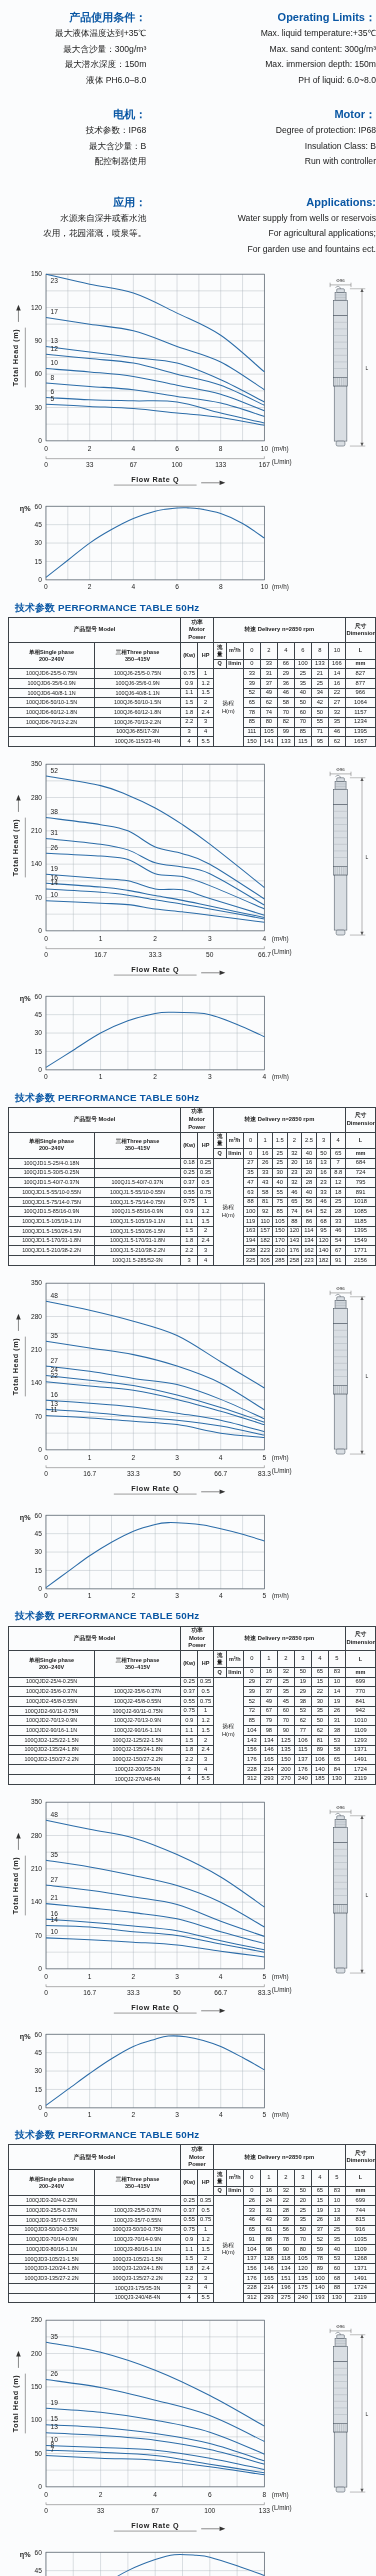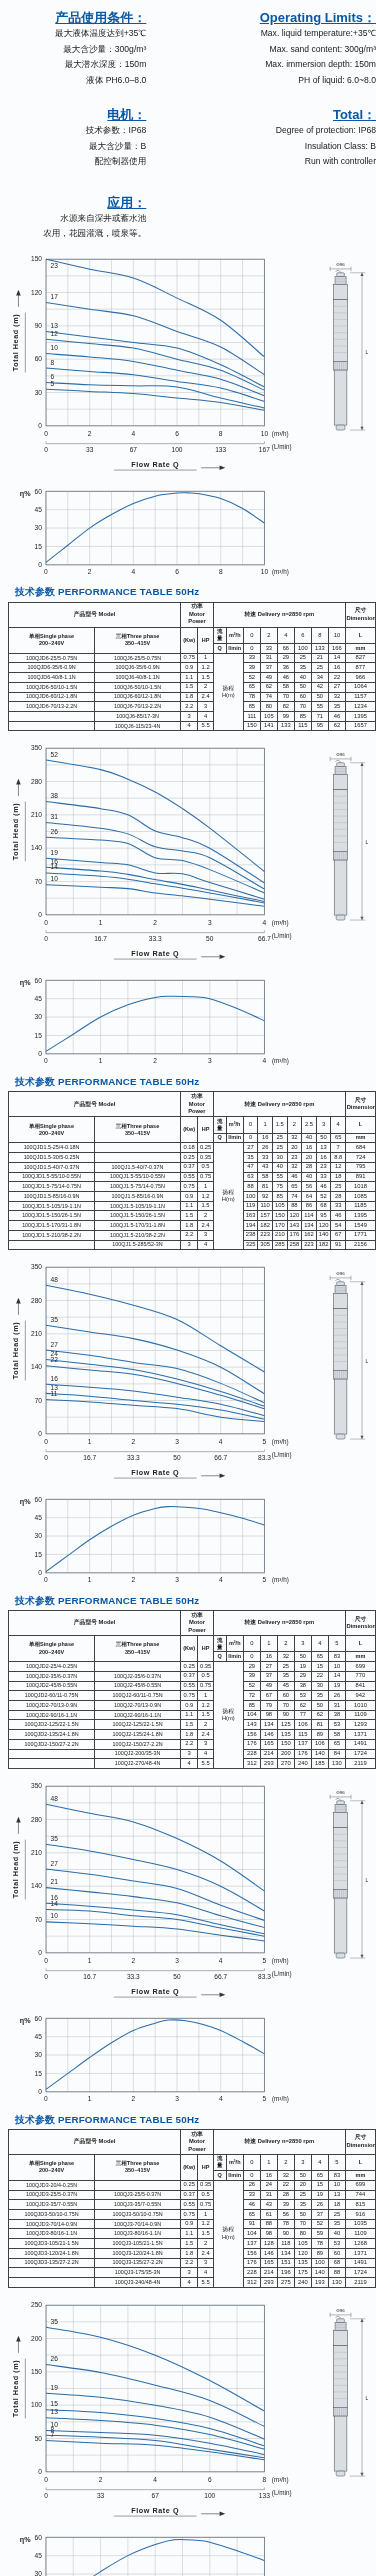"产品使用条件：" .info-title { font-size: 13px -> 11px; text-decoration: underline -> none }
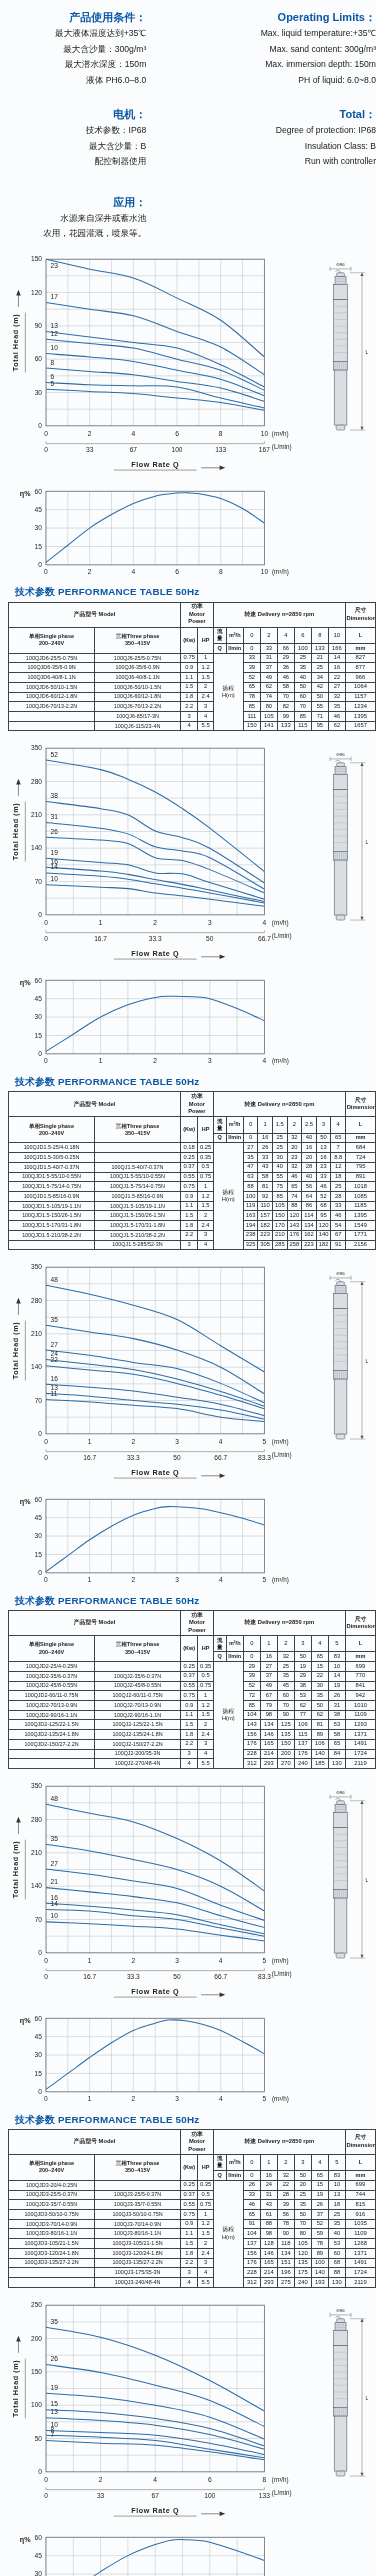"Total：" div.info-title { text: Total -> Motor }
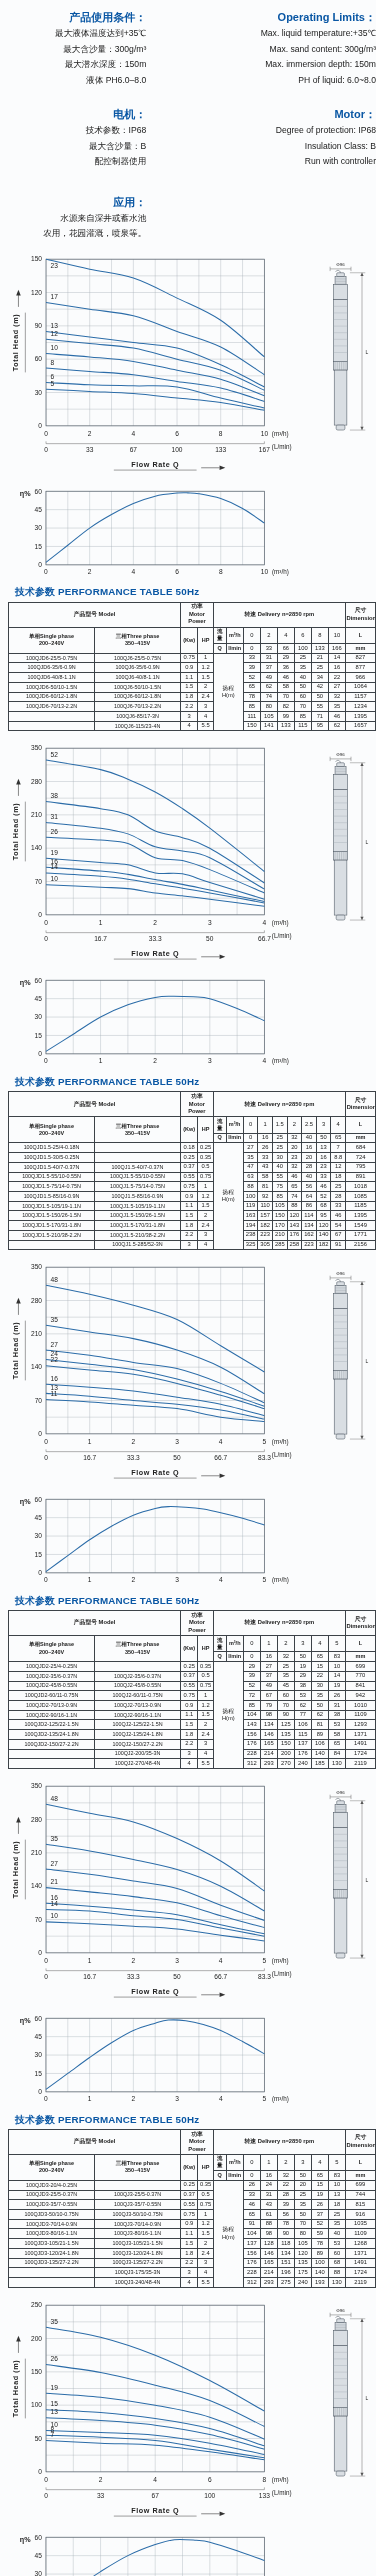"Applications:" div.en { html: none -> <div> <div>Applications:</div> <div>Water supply from wells or reservois</div> <div>For agricultural applications;</div> <div>For garden use and fountains ect.</div> </div> }
